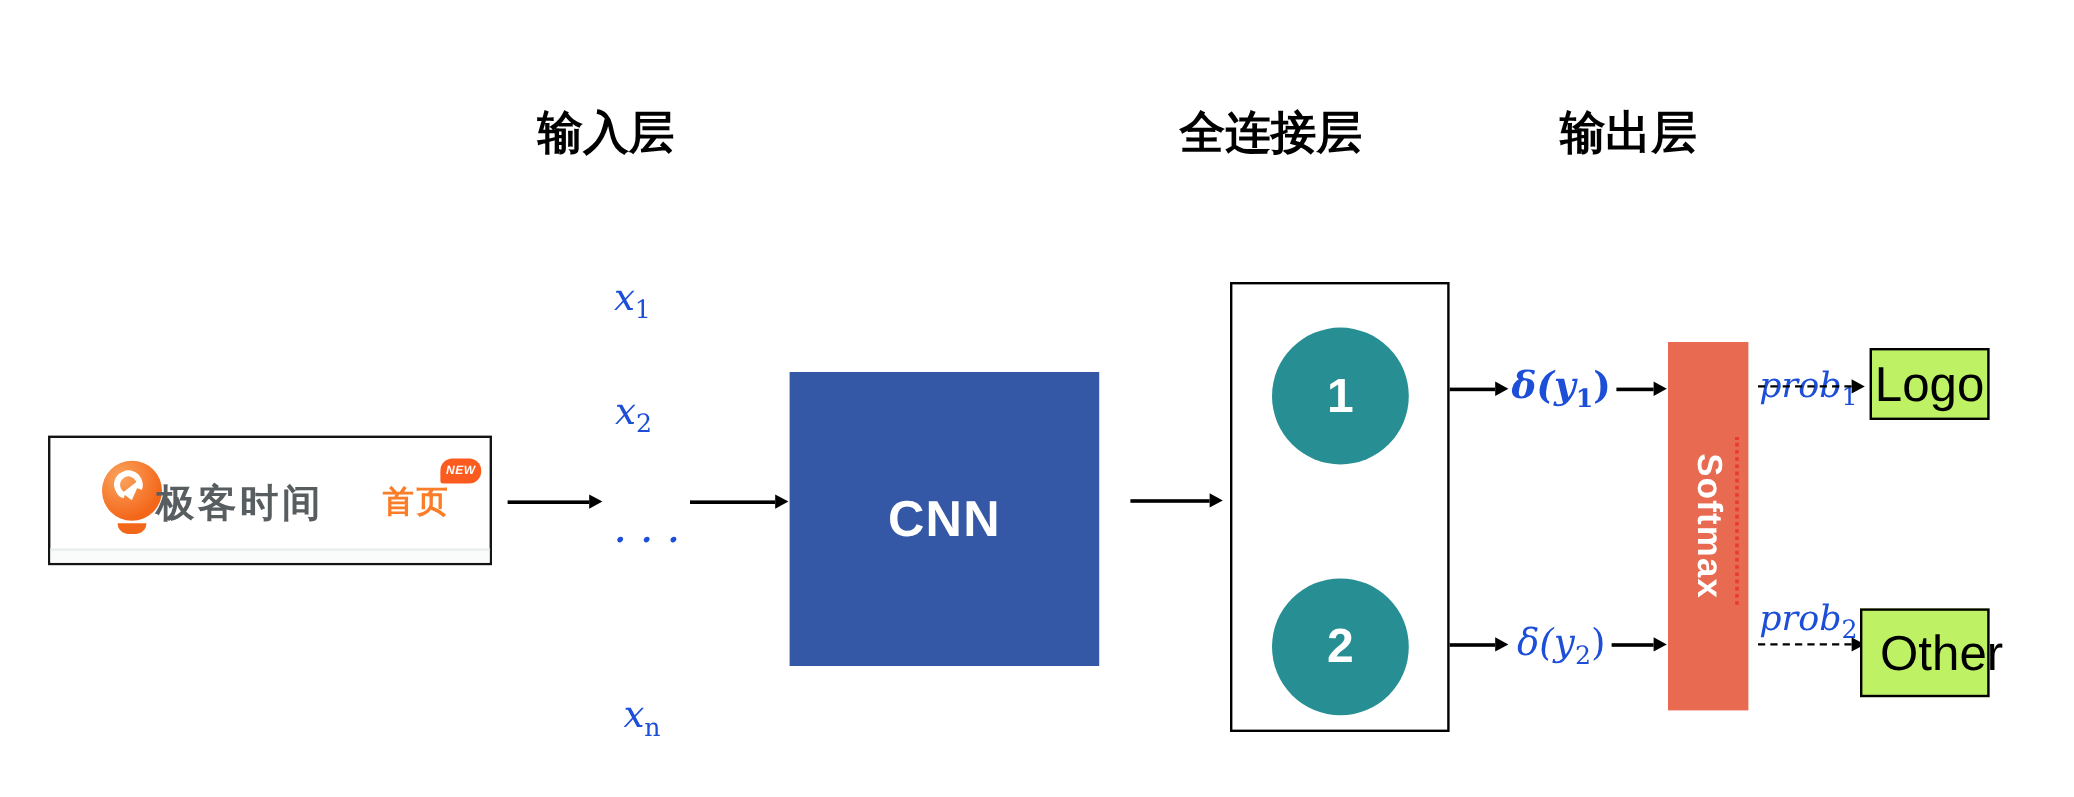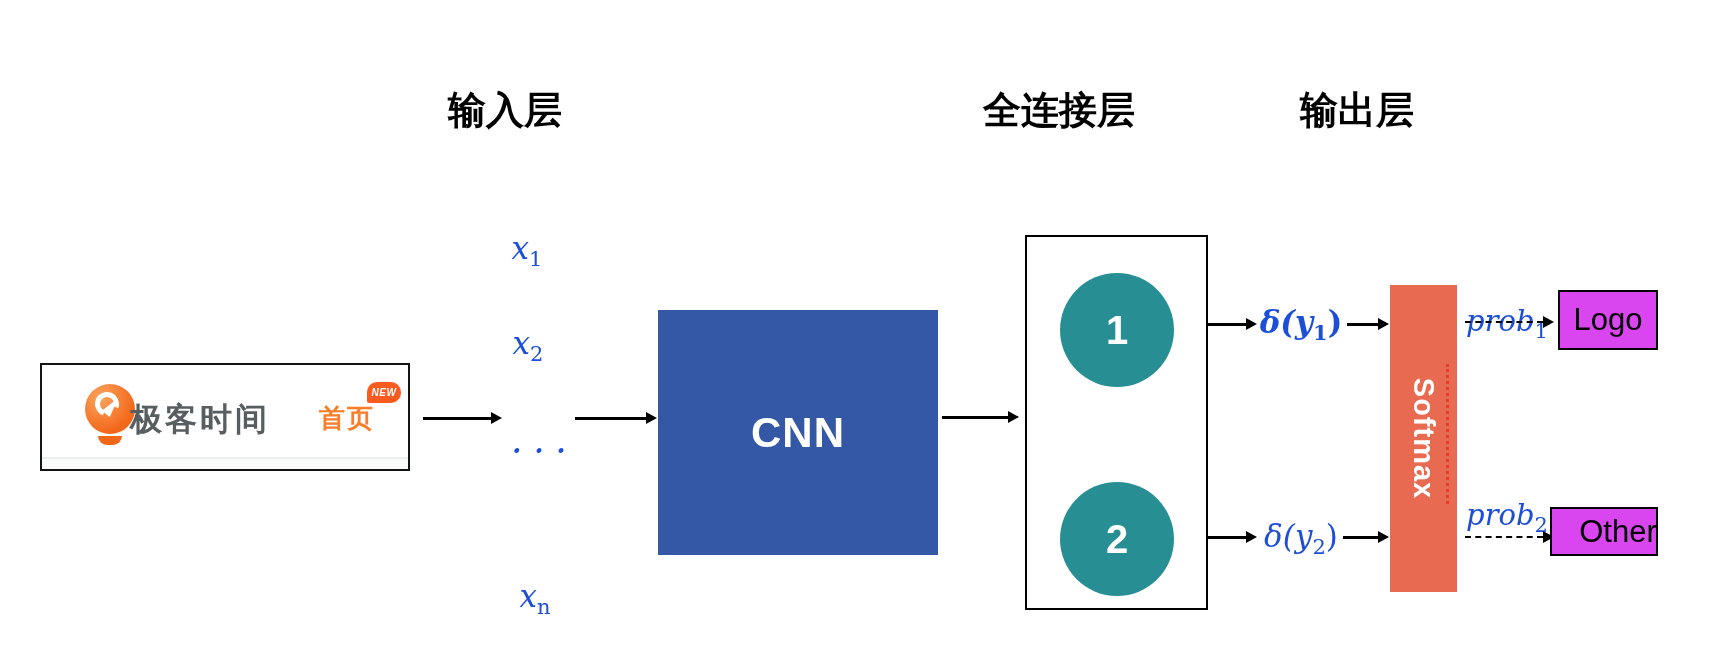"Logo" .class-box { background: #d946ef -> #bef264; font-size: 31px -> 41px }
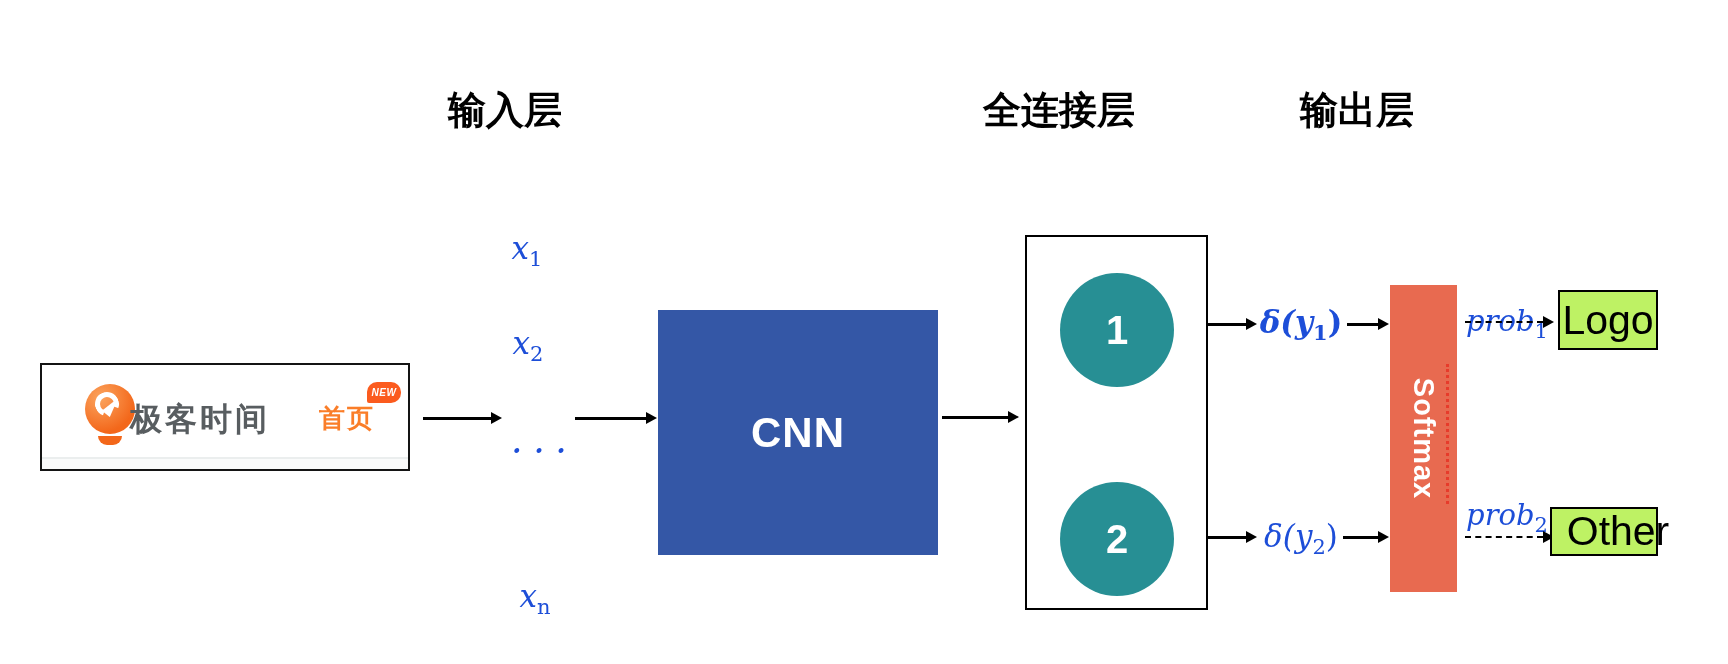"CNN" .cnn-box { width: 280px -> 258px }
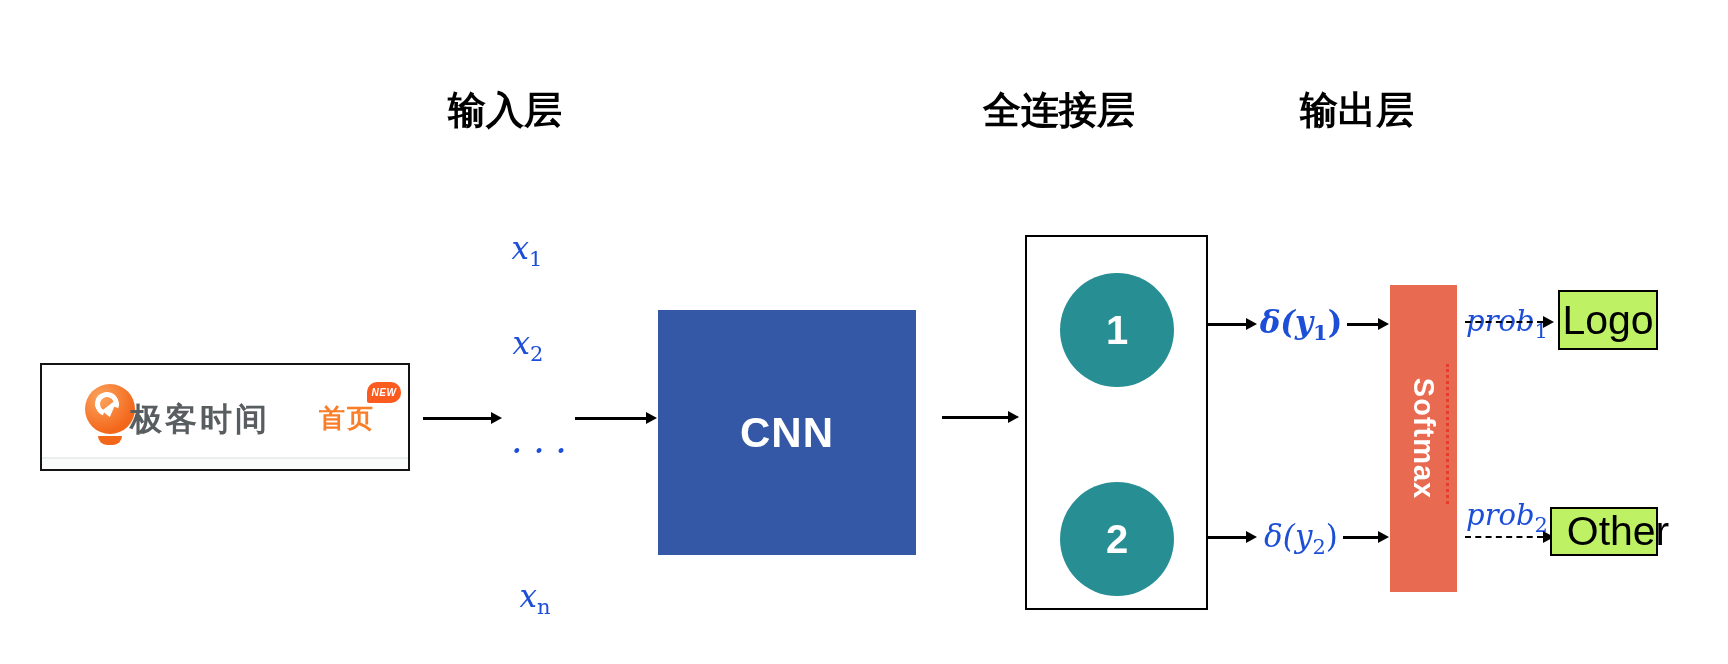"Other" div.class-box { height: 49px -> 74px }
